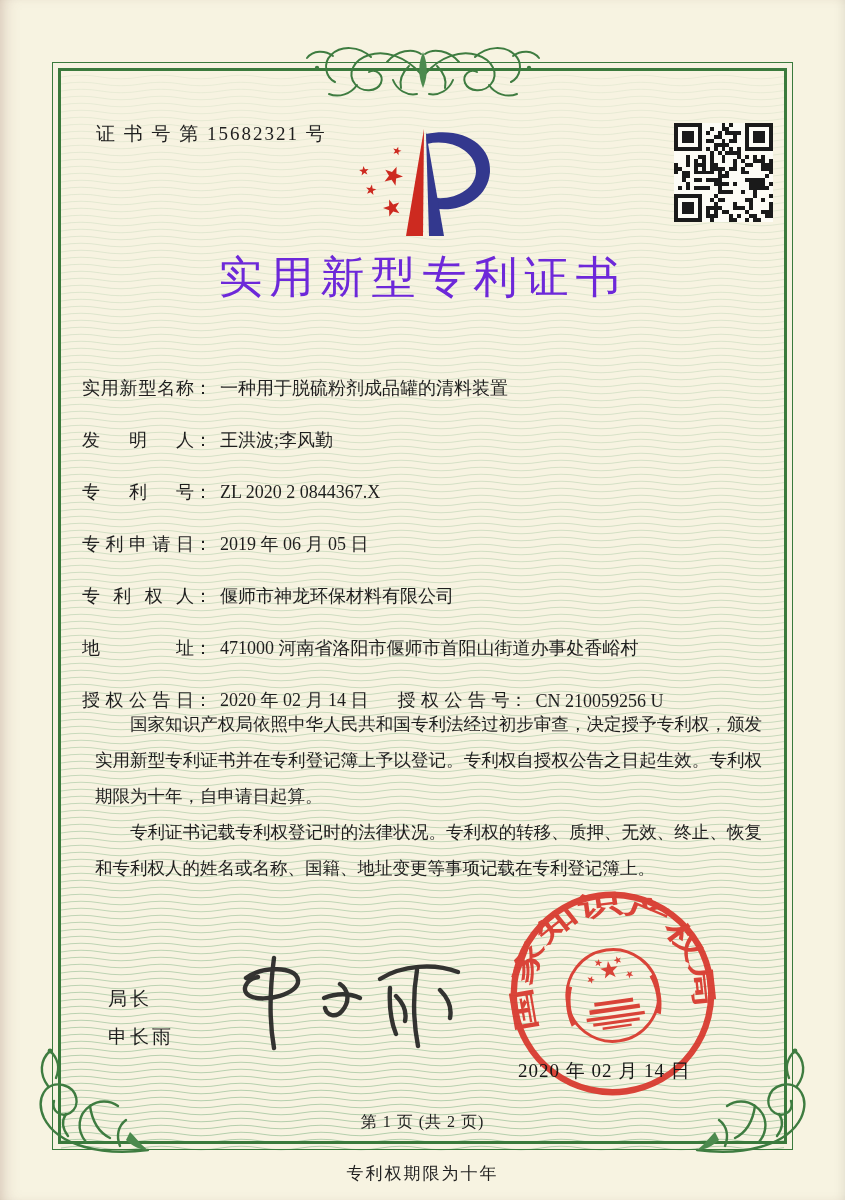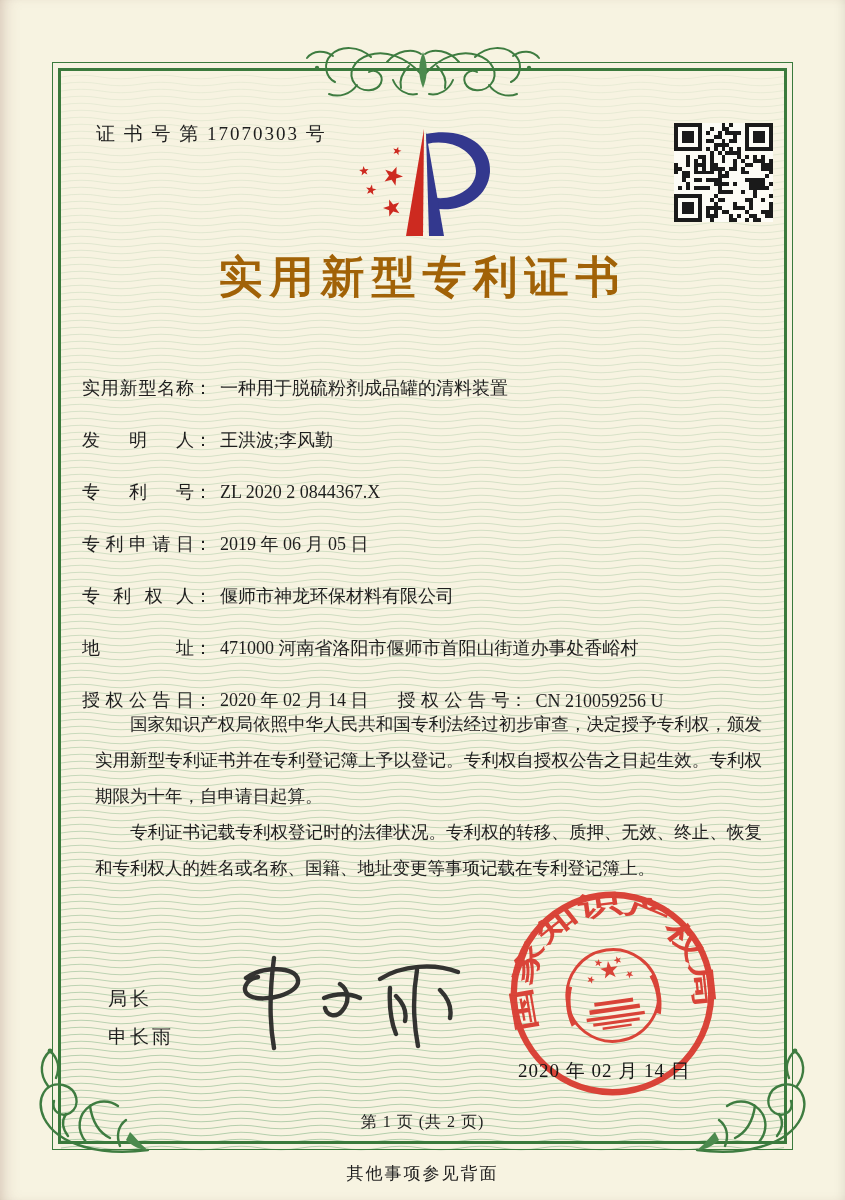"证 书 号 第 17070303" div.cert-no { text: 17070303 -> 15682321 }
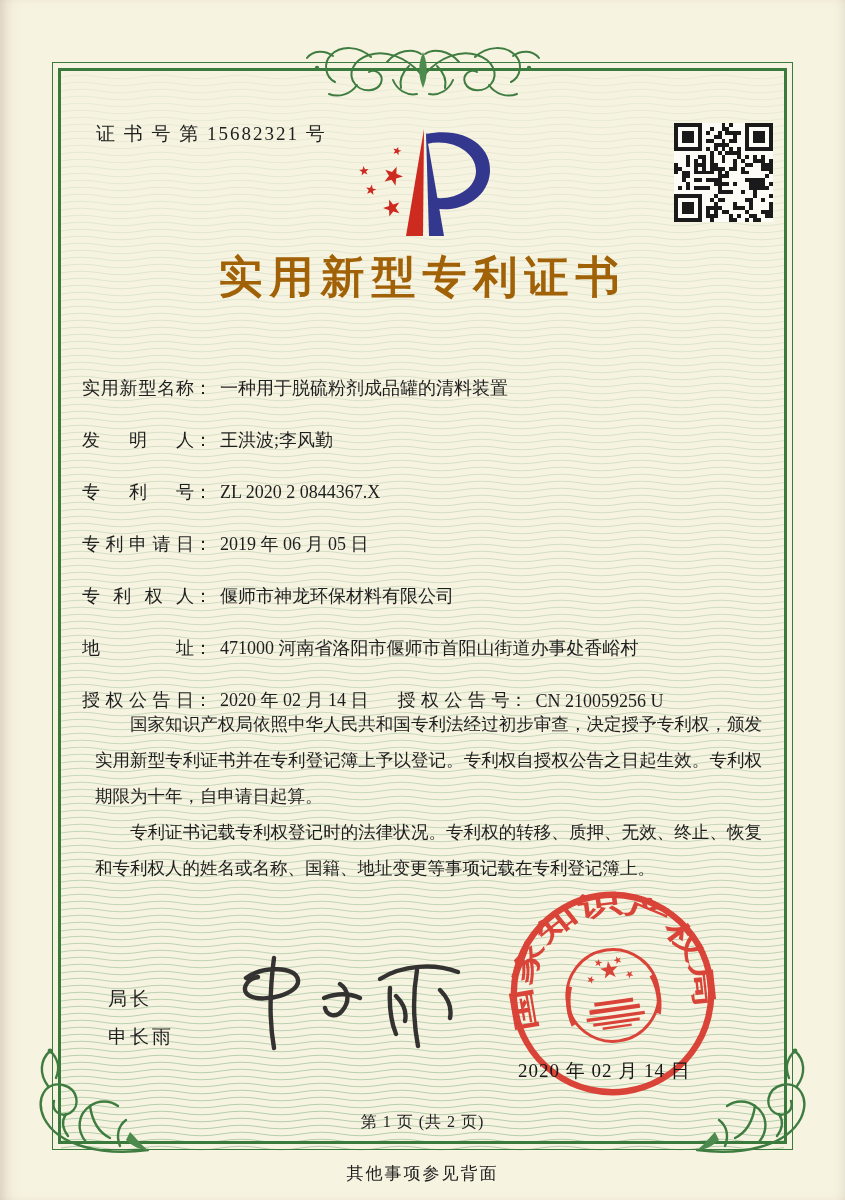"实用新型专利证书" .title { color: #a16207 -> #6d28d9; font-weight: bold -> normal }
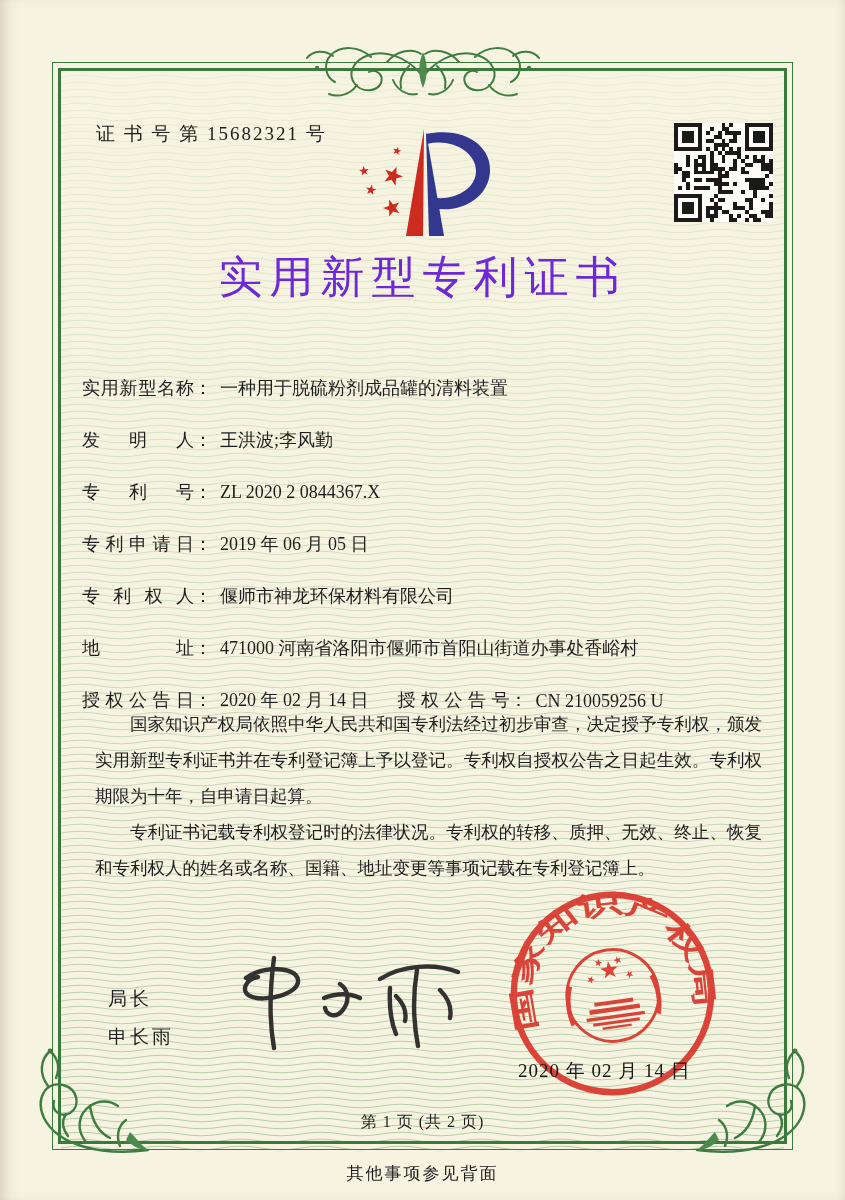"其他事项参见背面" div.back-note { text: 其他事项参见背面 -> 专利权期限为十年 }
